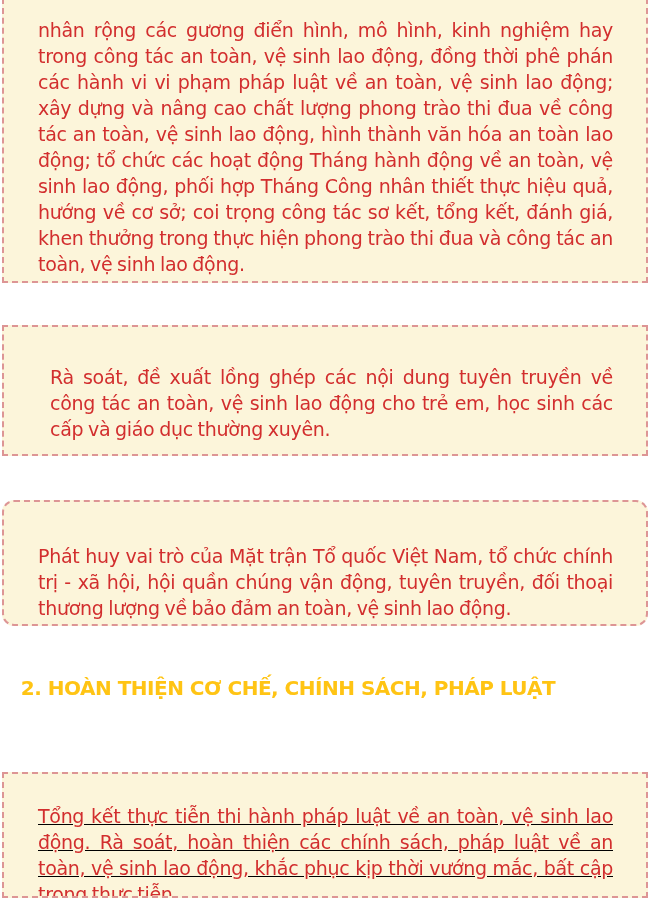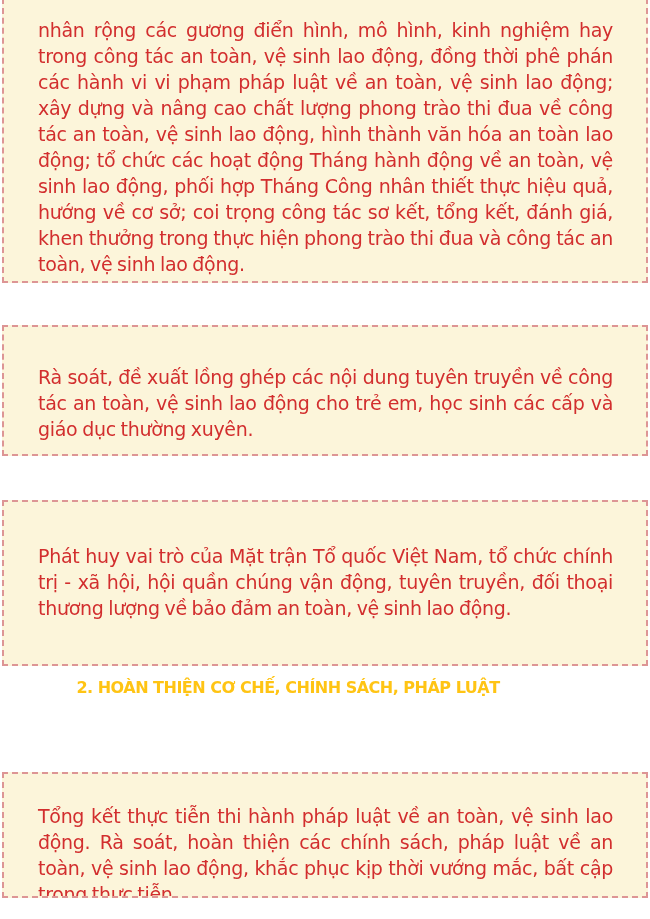"Rà soát, đề xuất lồng" #box2 { padding: 24px 20px 16px 21px -> 24px 20px 16px 33px }
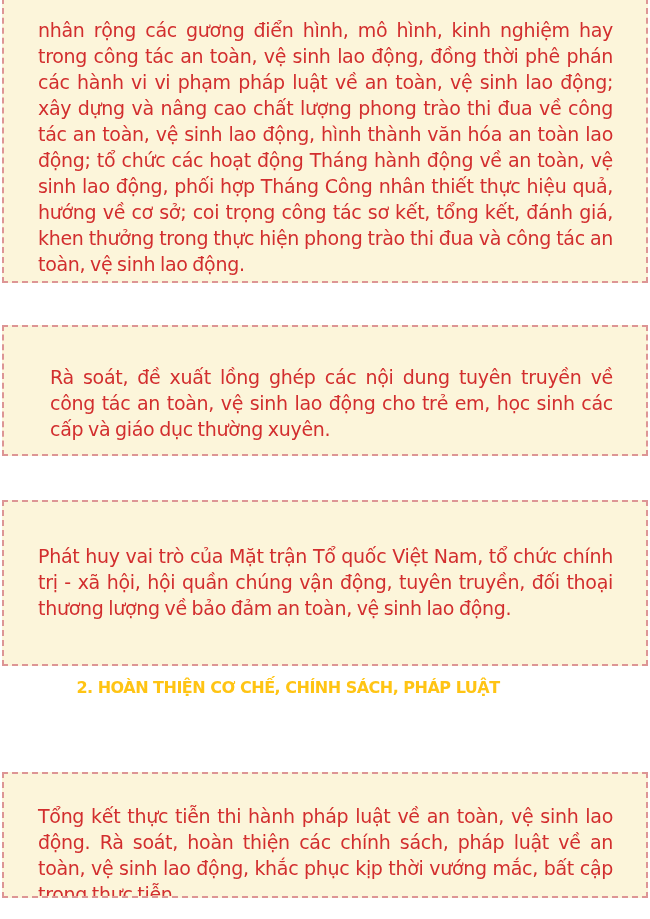"Phát huy vai trò của" #box3 { border-radius: none -> 12px; height: 166px -> 126px }
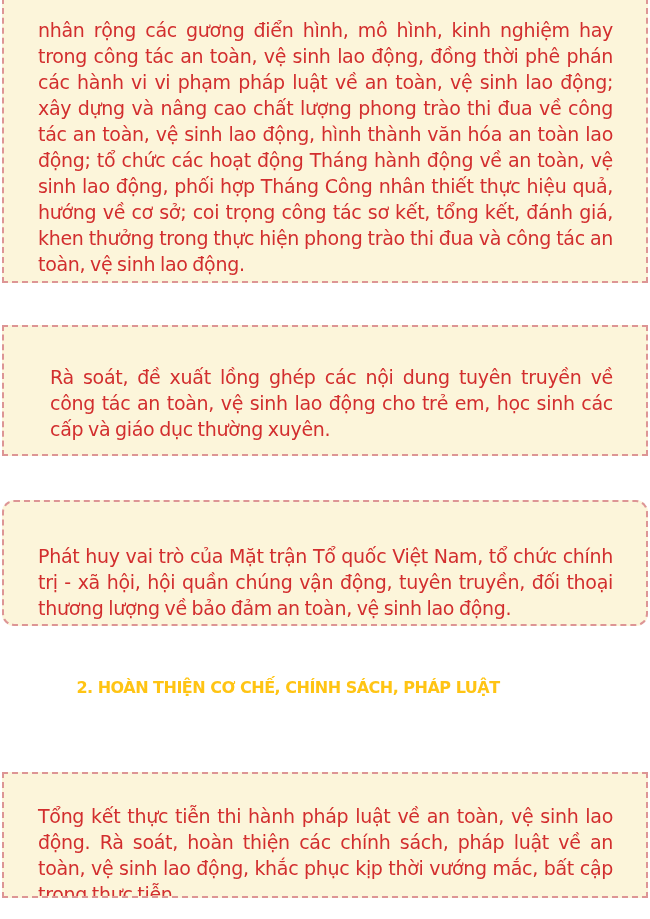"2. HOÀN THIỆN CƠ CHẾ," .section-heading .hline { font-size: 16px -> 20px }
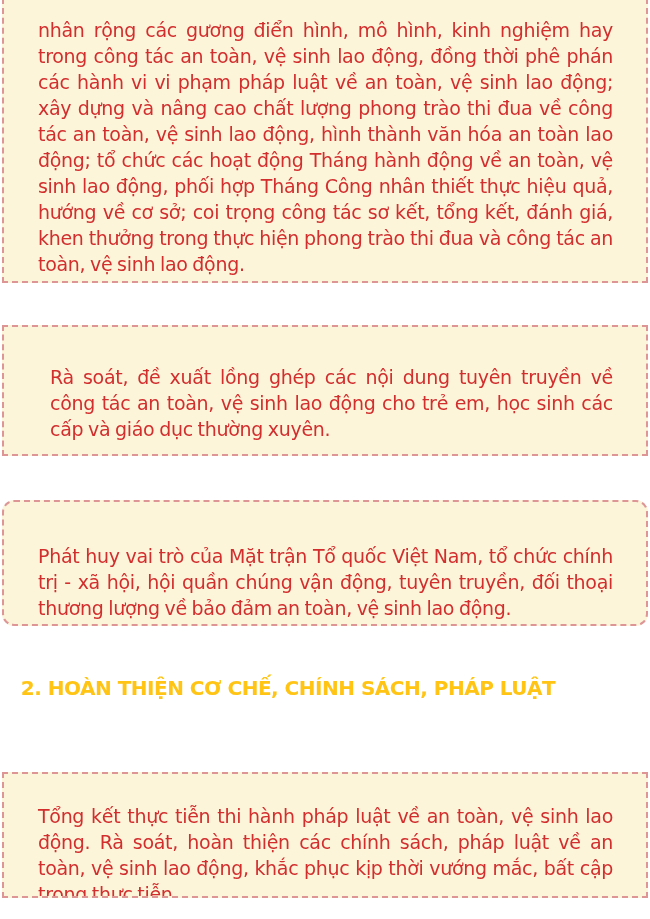"Tổng kết thực tiễn thi" #box4 { text-decoration: none -> underline }
